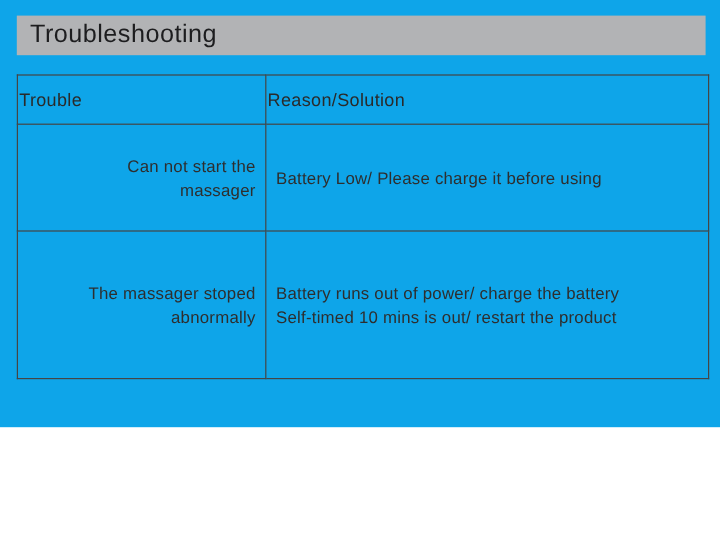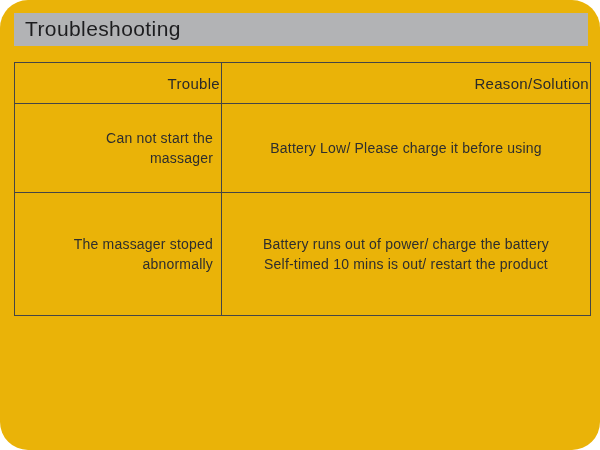"Troubleshooting" .page { background: #eab308 -> #0ea5e9; border-radius: 28px -> none; height: 450px -> 356px }
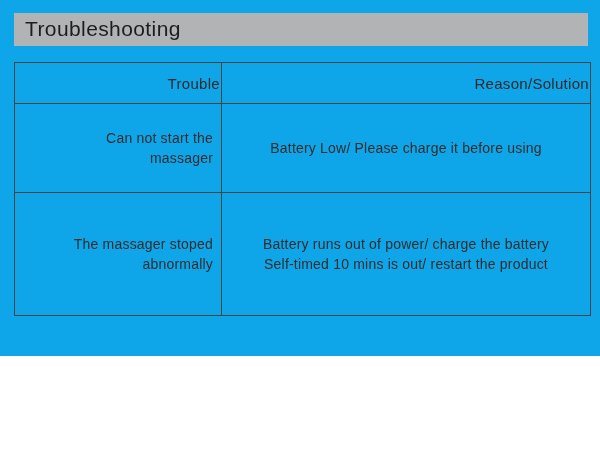"Trouble" th.hdr-cell { text-align: right -> left }
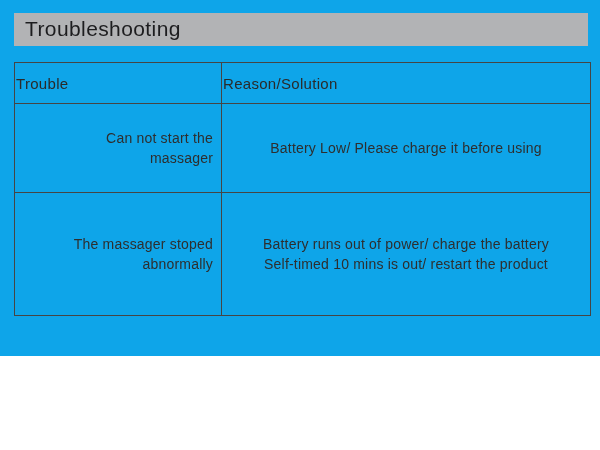"Battery Low/ Please charge it" td.solution-cell { text-align: center -> none }
